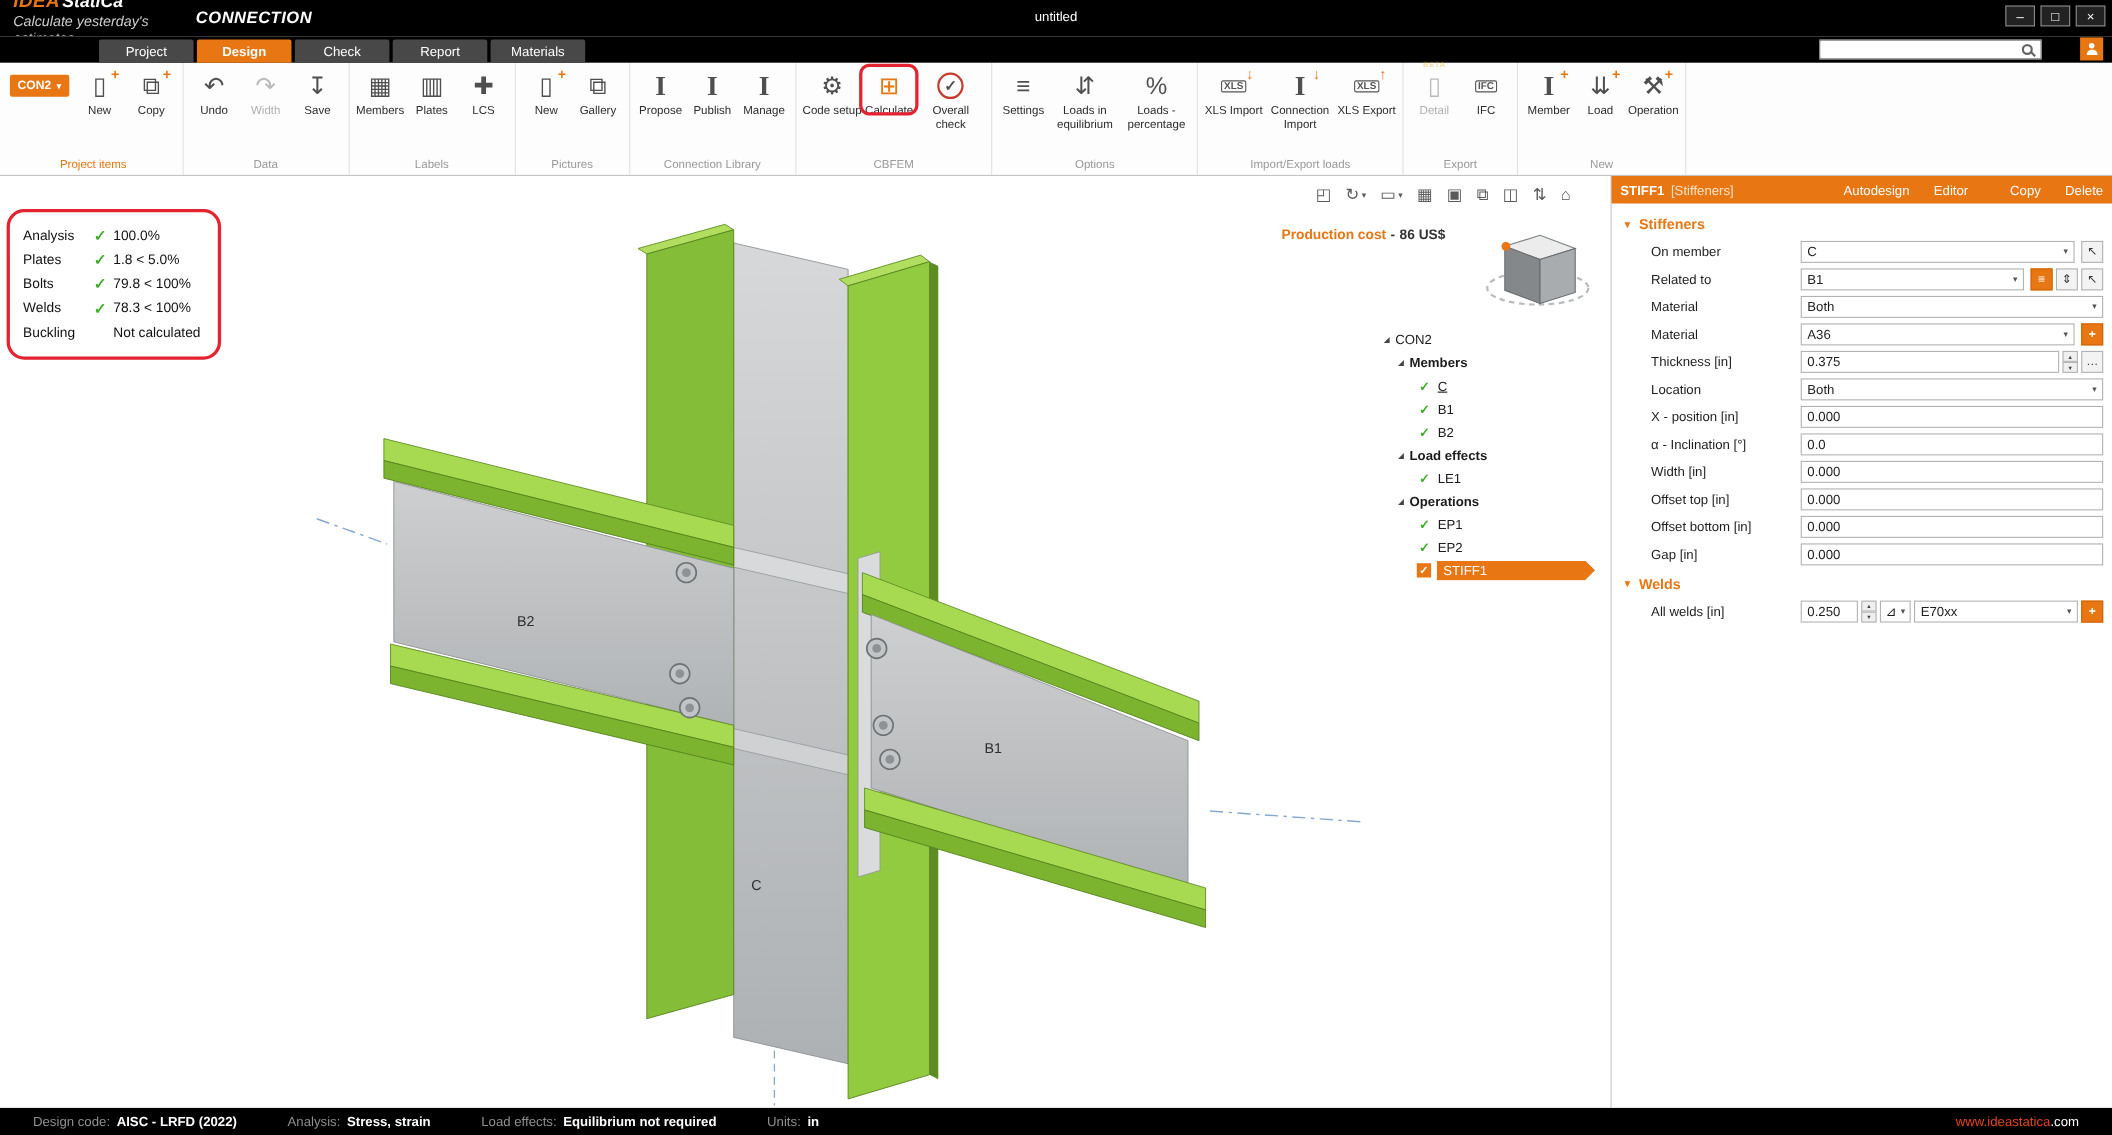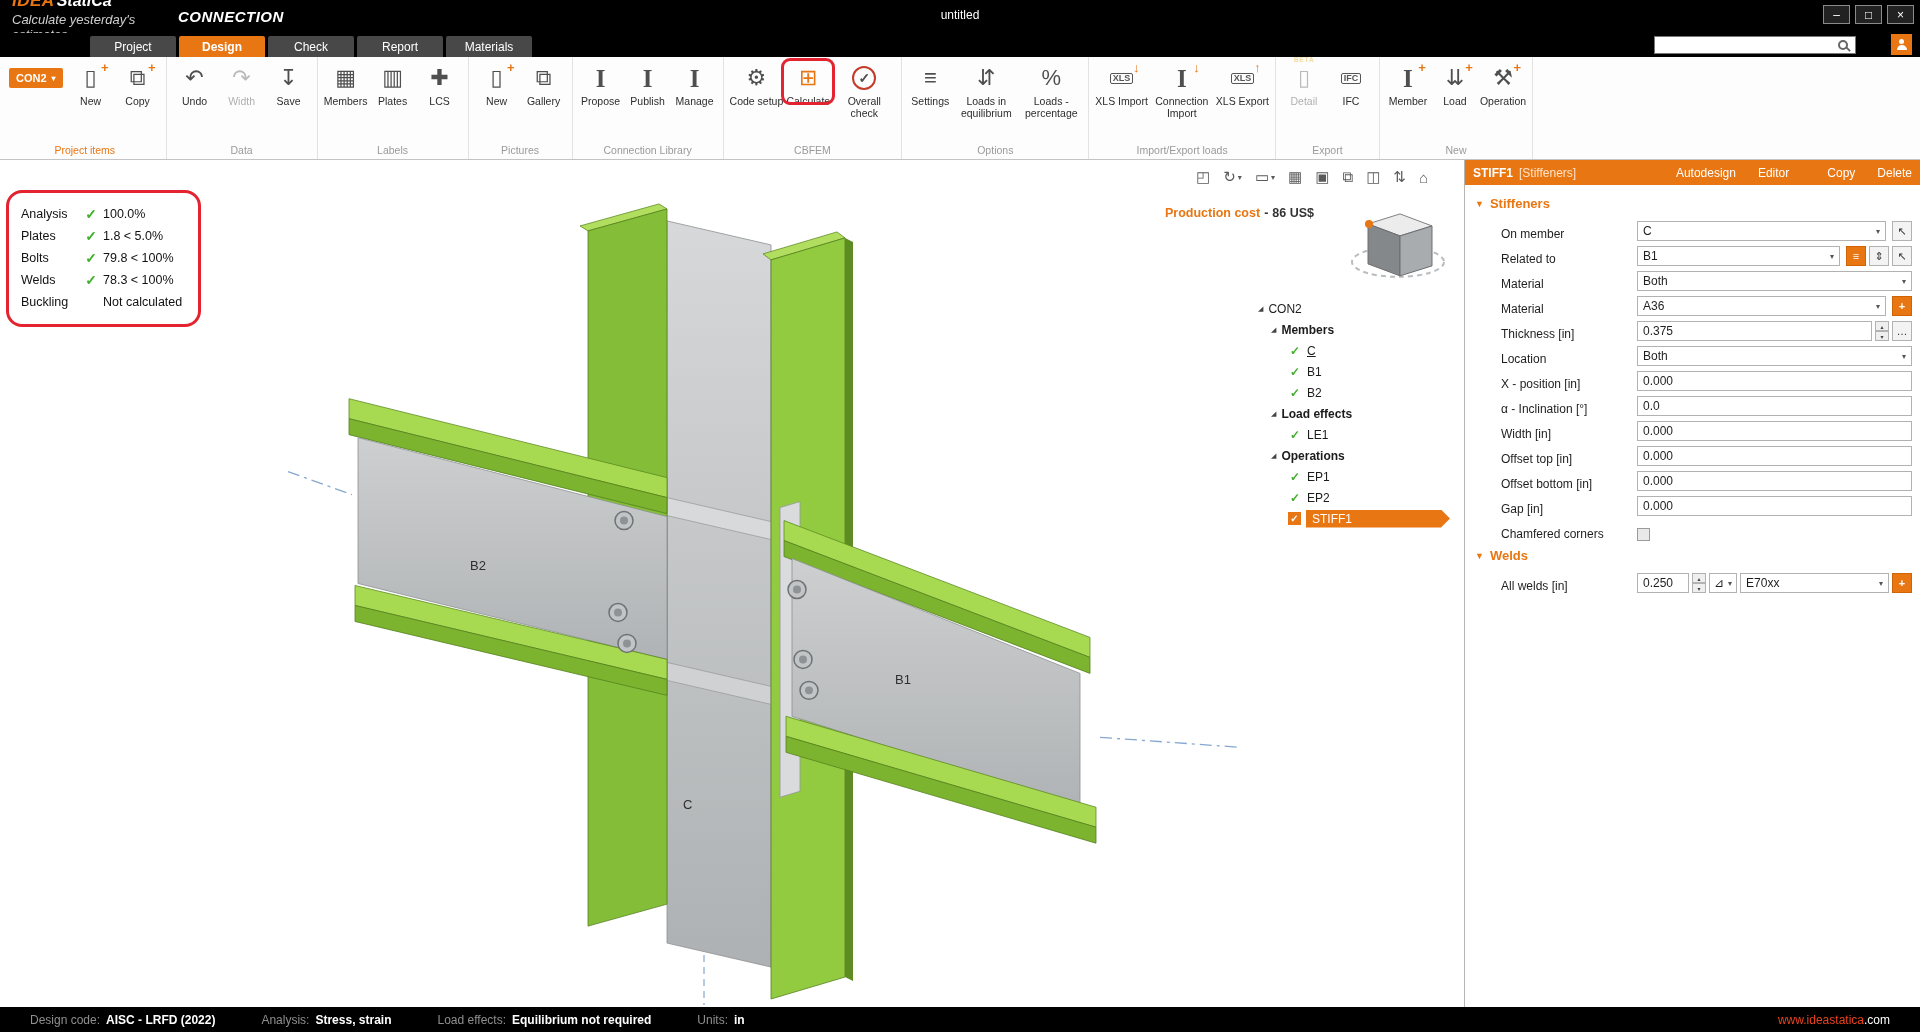"On member" .prow { align-items: flex-end -> center }
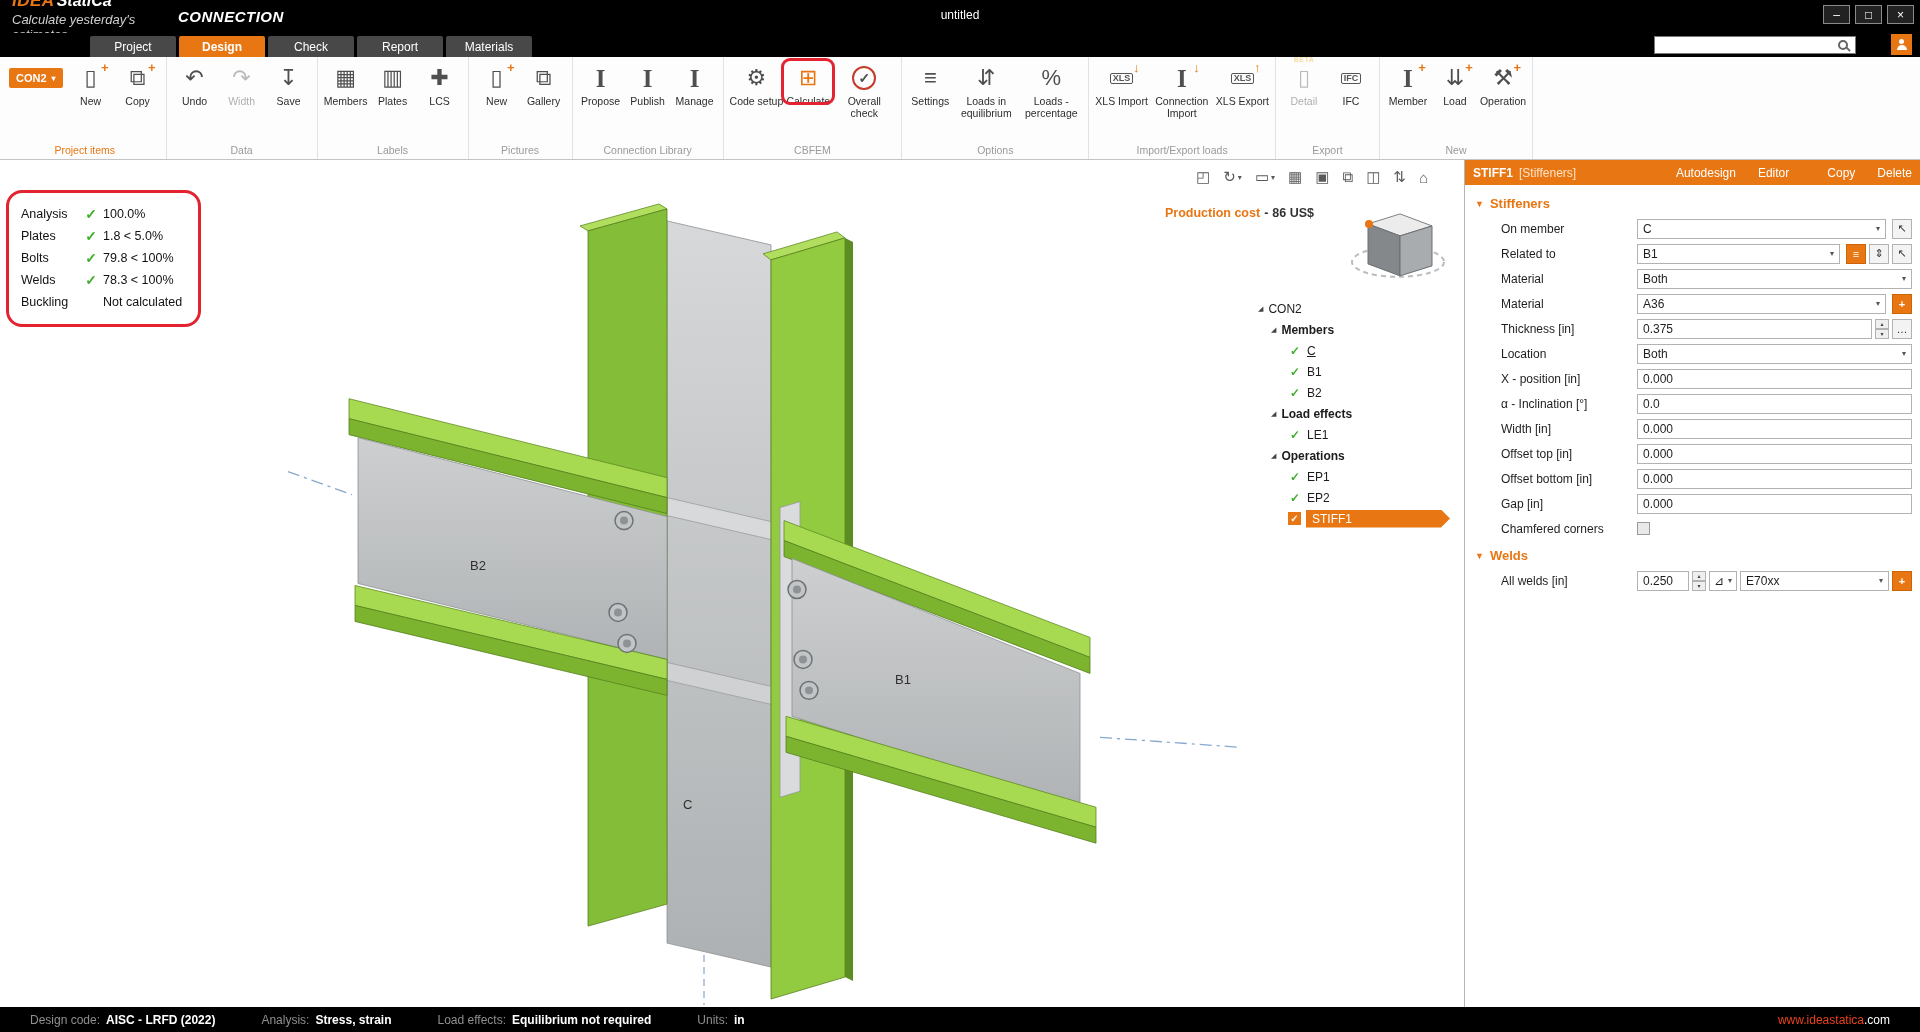"Chamfered corners" div.prow { html: <div> <span>Chamfered corners</span> <div> <span></span> </div> </div> -> none }
